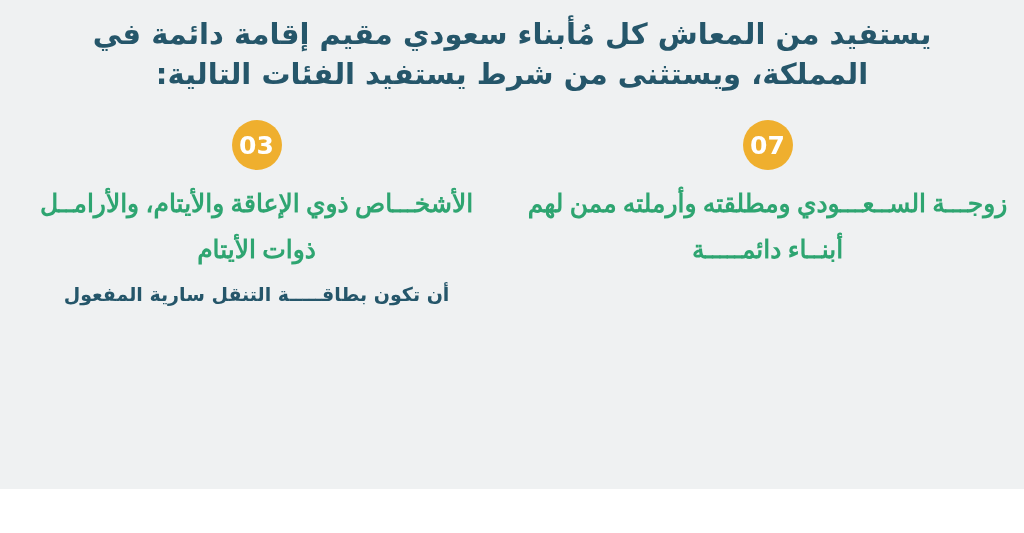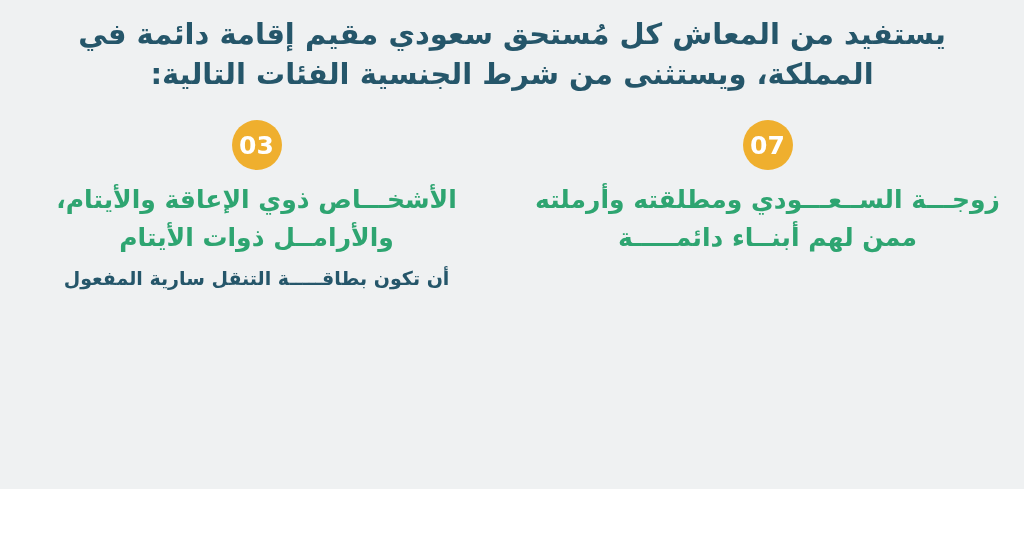"يستفيد من المعاش كل مُستحق" div { text: مُستحق -> مُأبناء }
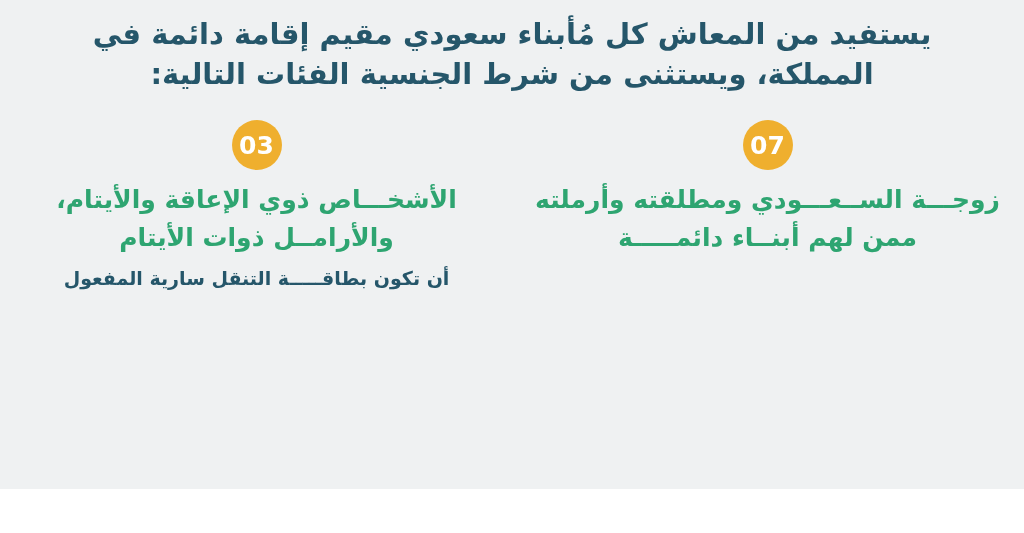"المملكة، ويستثنى من شرط الجنسية" div { text: الجنسية -> يستفيد }
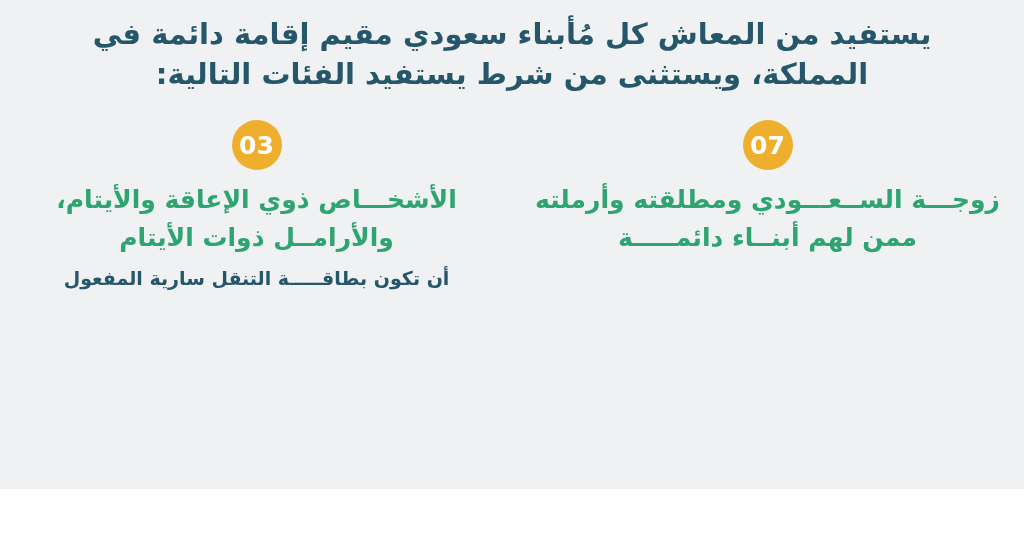"الأشخـــاص ذوي الإعاقة والأيتام،" .heading { font-family: none -> Liberation Serif, serif; line-height: 38px -> 46px }
